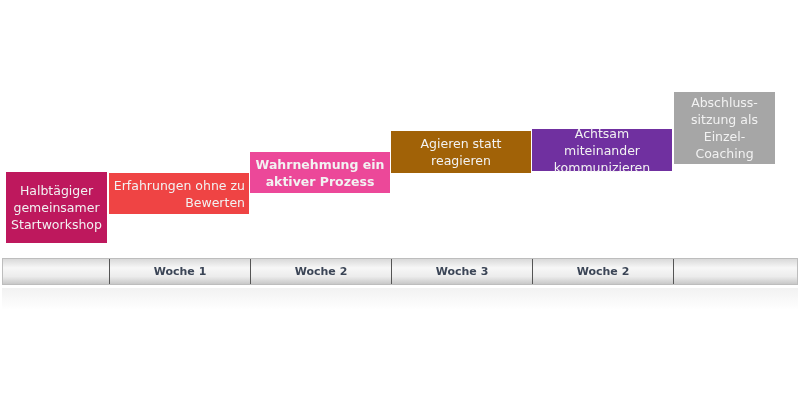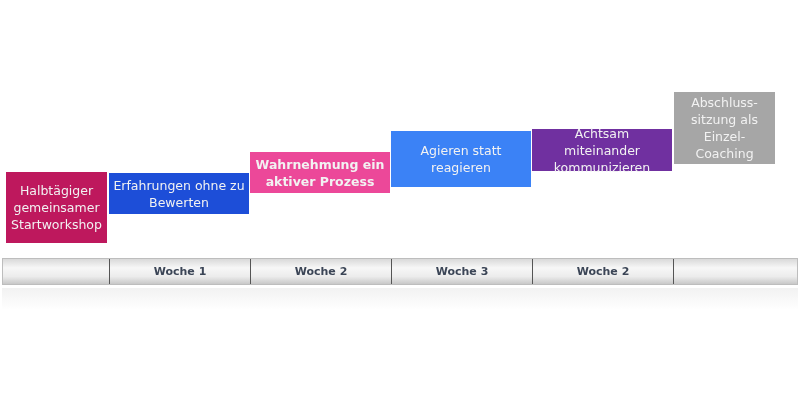"Agieren statt reagieren" div.box { background: #3b82f6 -> #a16207; height: 56px -> 42px }
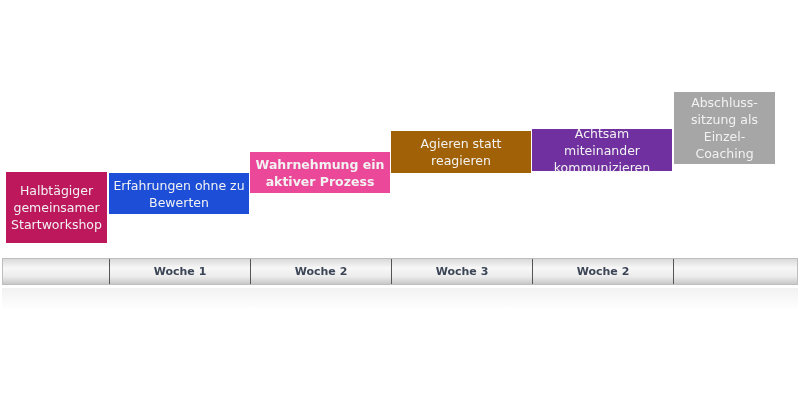"Erfahrungen ohne zu Bewerten" div.box { background: #1d4ed8 -> #ef4444; text-align: none -> right }
